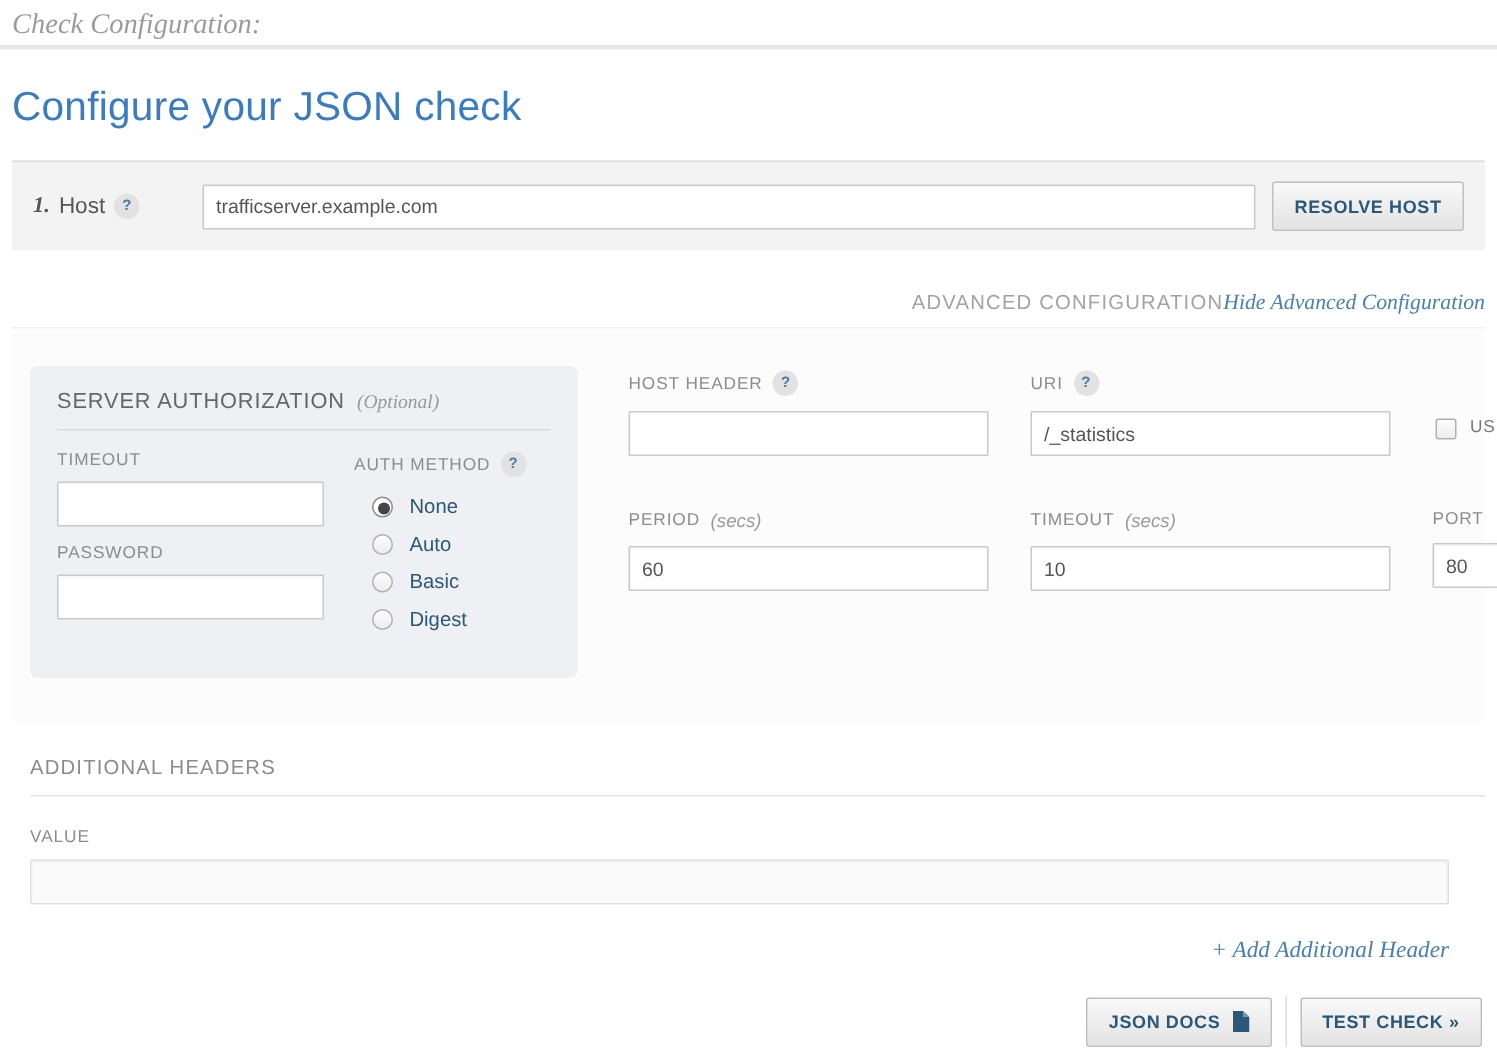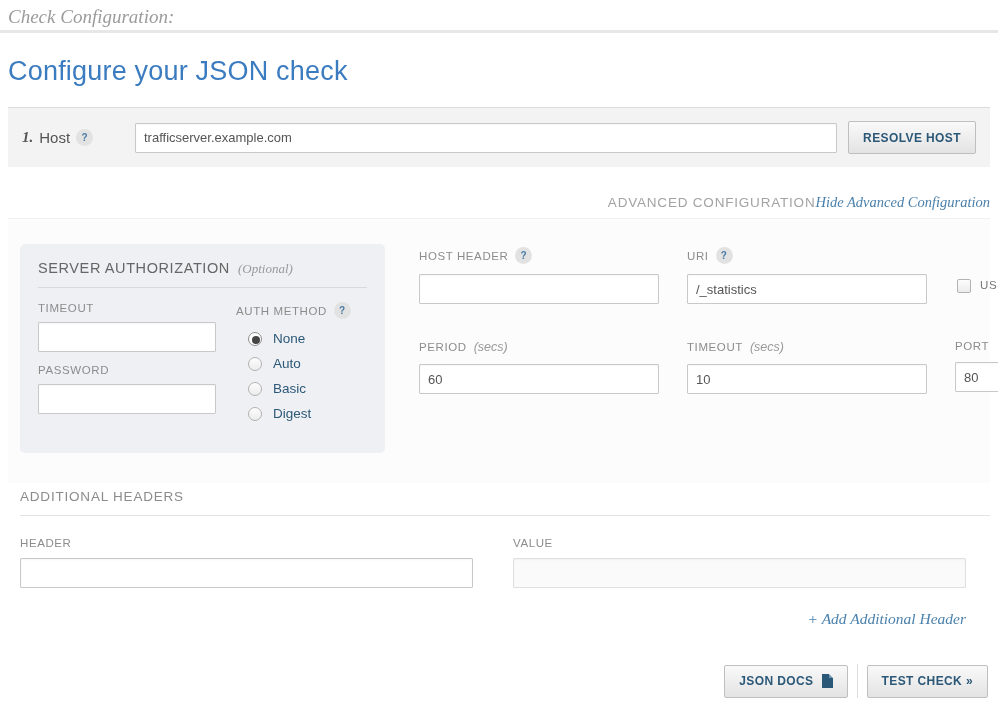"ADDITIONAL HEADERS" .addhdr-section { margin: 6px 8px 0 -> 22px 8px 0 }
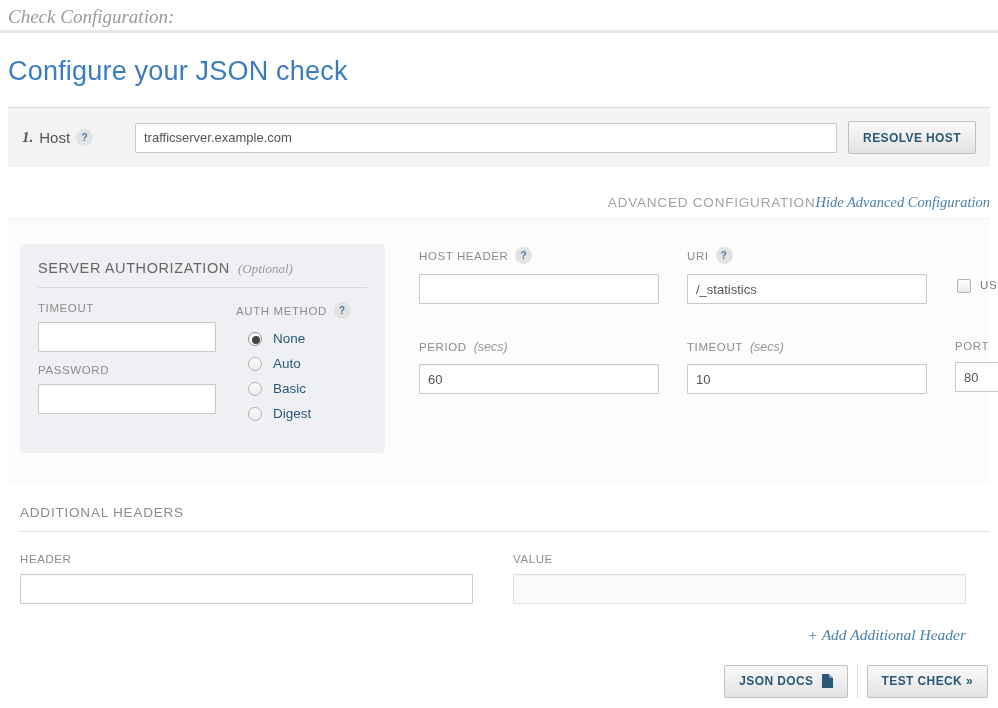"HEADER" div.addhdr-field { html: <div> <div>HEADER</div> <input> </div> -> none }
